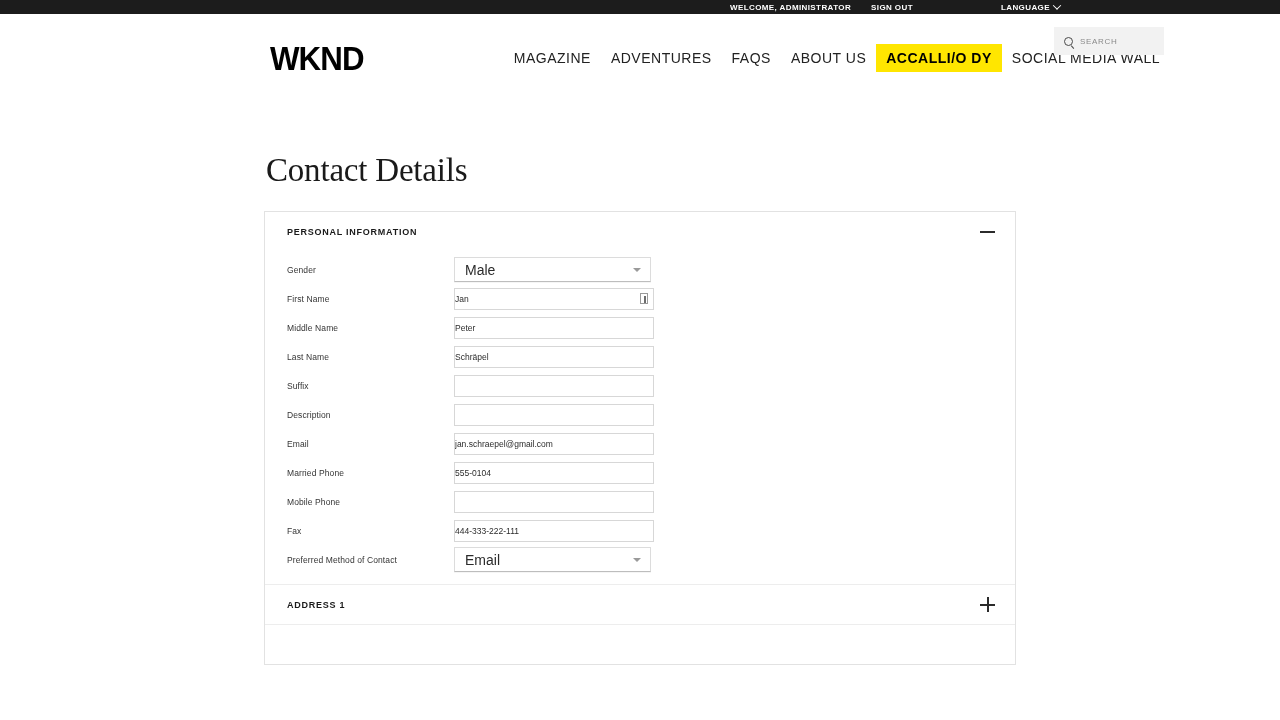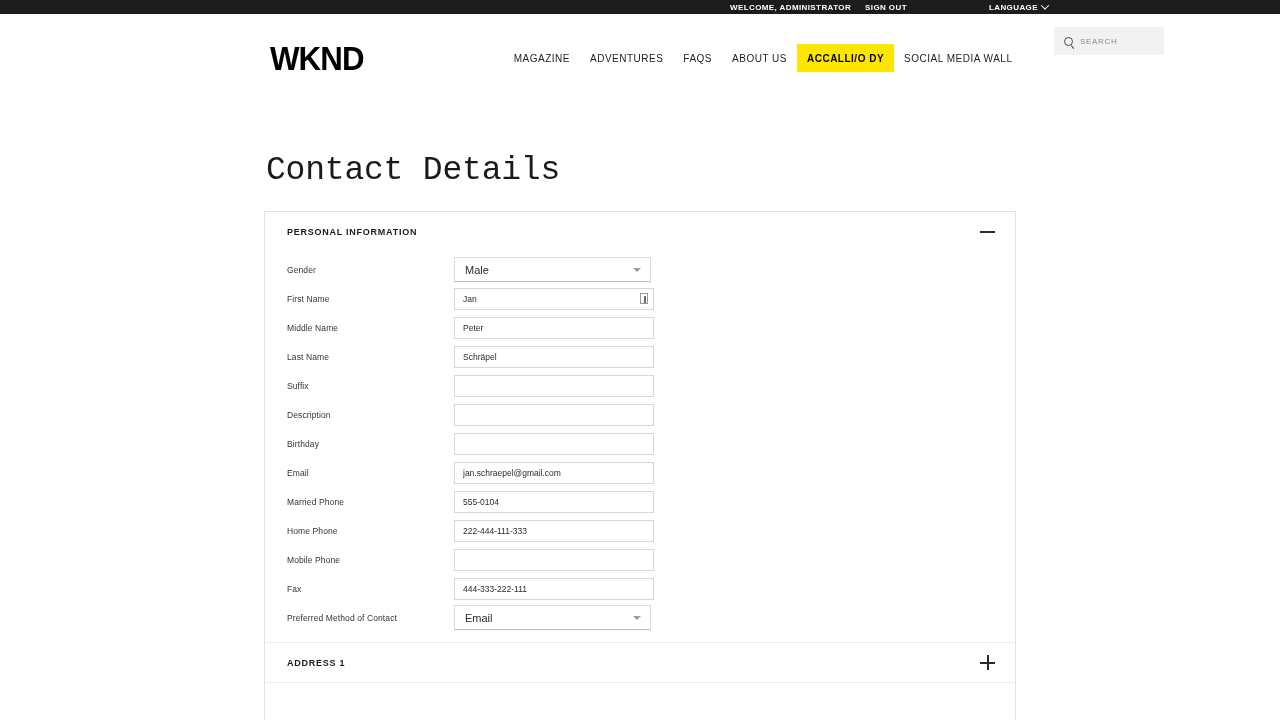"WELCOME, ADMINISTRATOR" .topbar-inner { gap: 0 -> 6px }
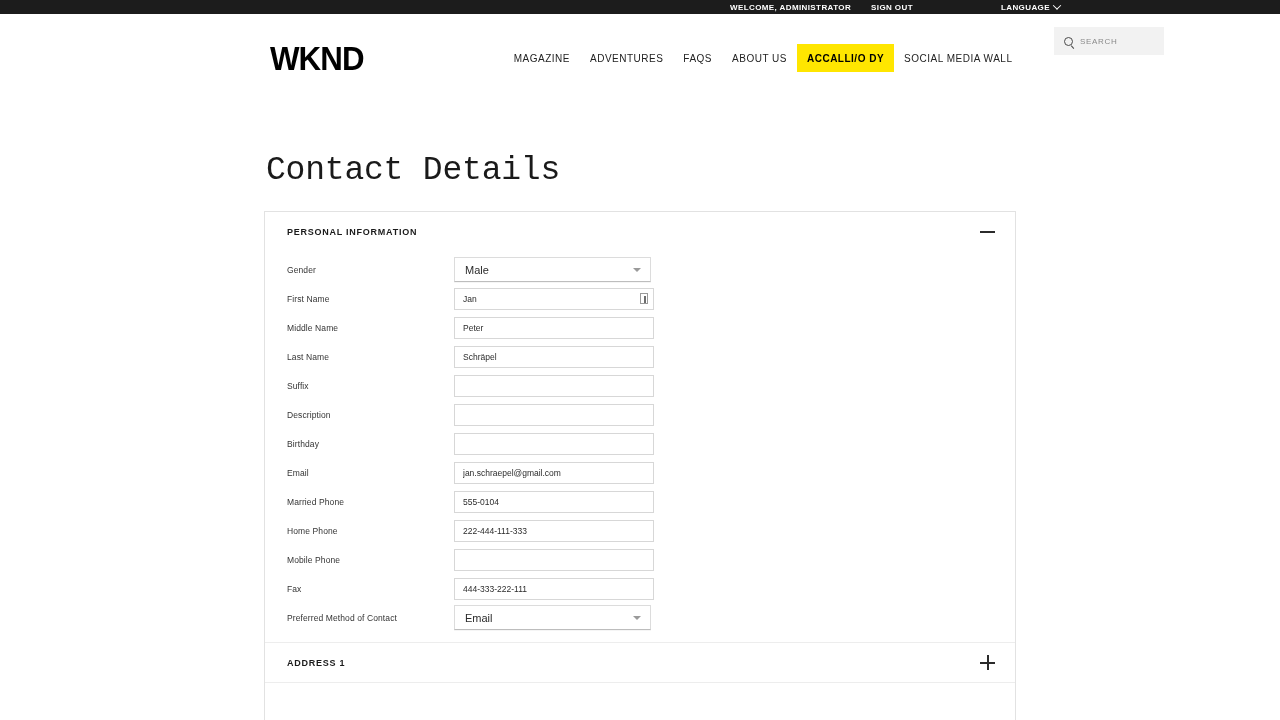"MAGAZINE" .nav a { font-size: 10px -> 14px }
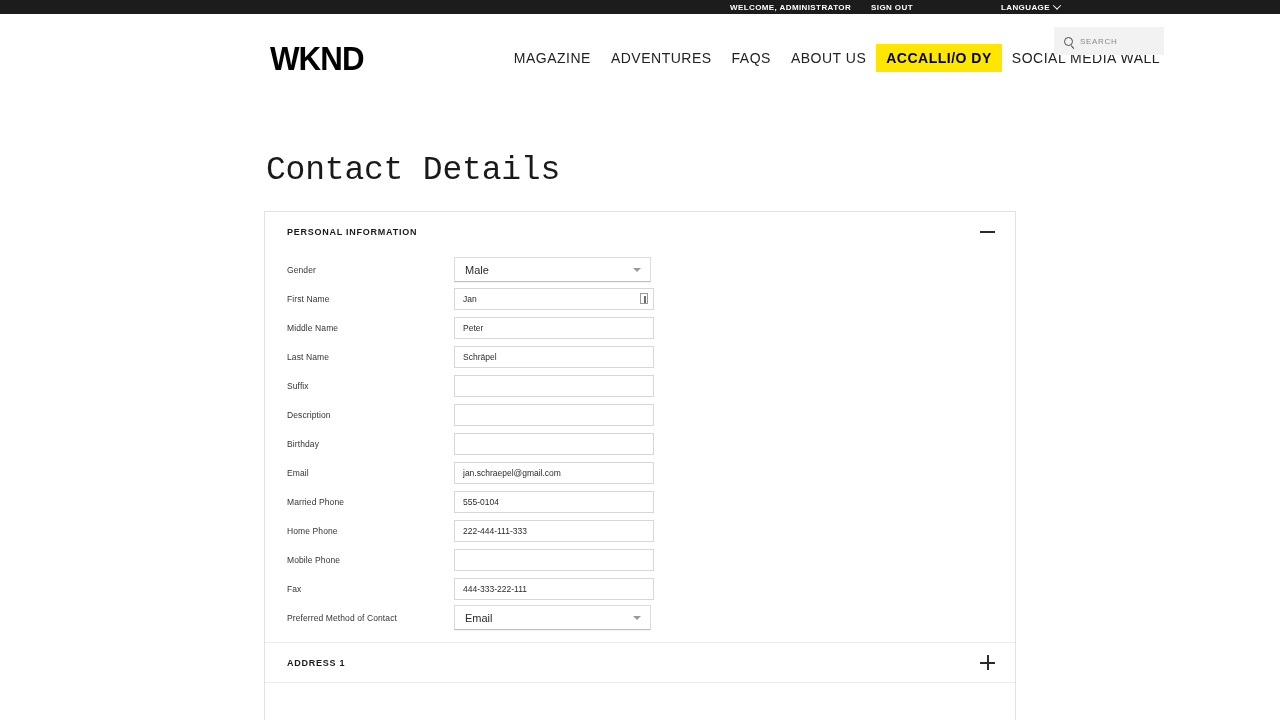"Contact Details" .page-title { font-family: Liberation Mono, monospace -> Liberation Serif, serif }
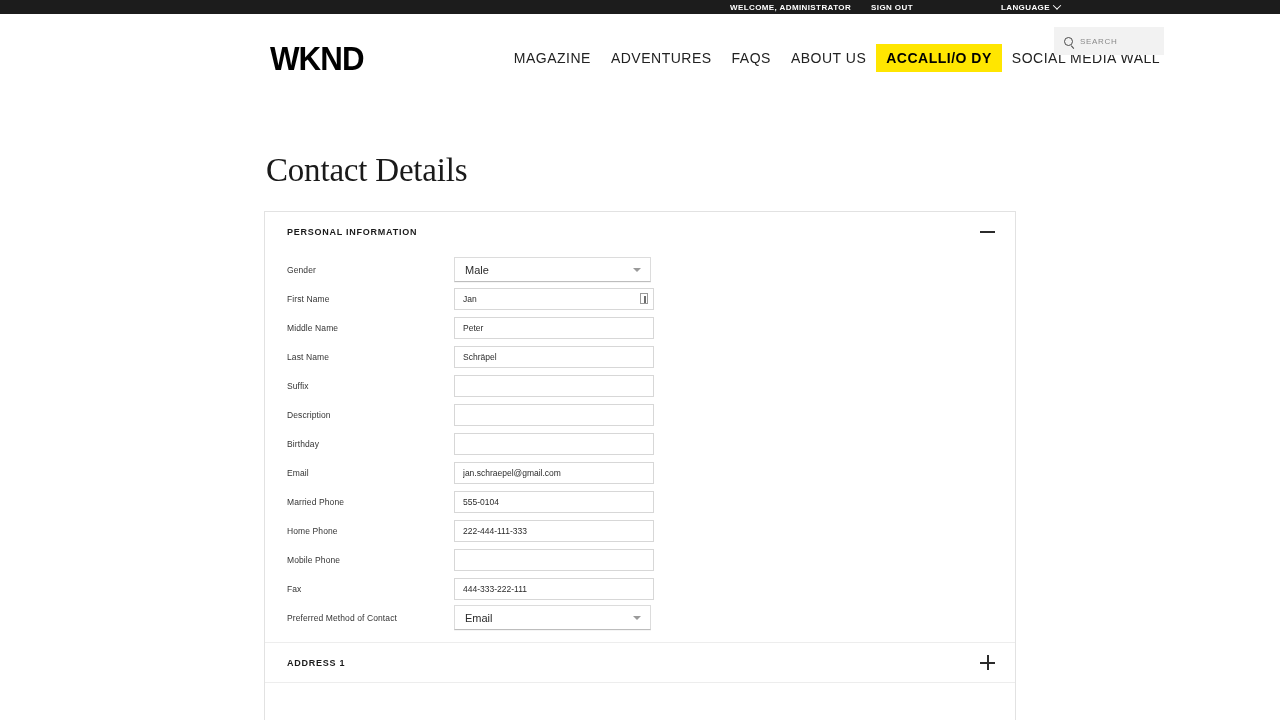"Male" .sel { font-size: 11px -> 14px }
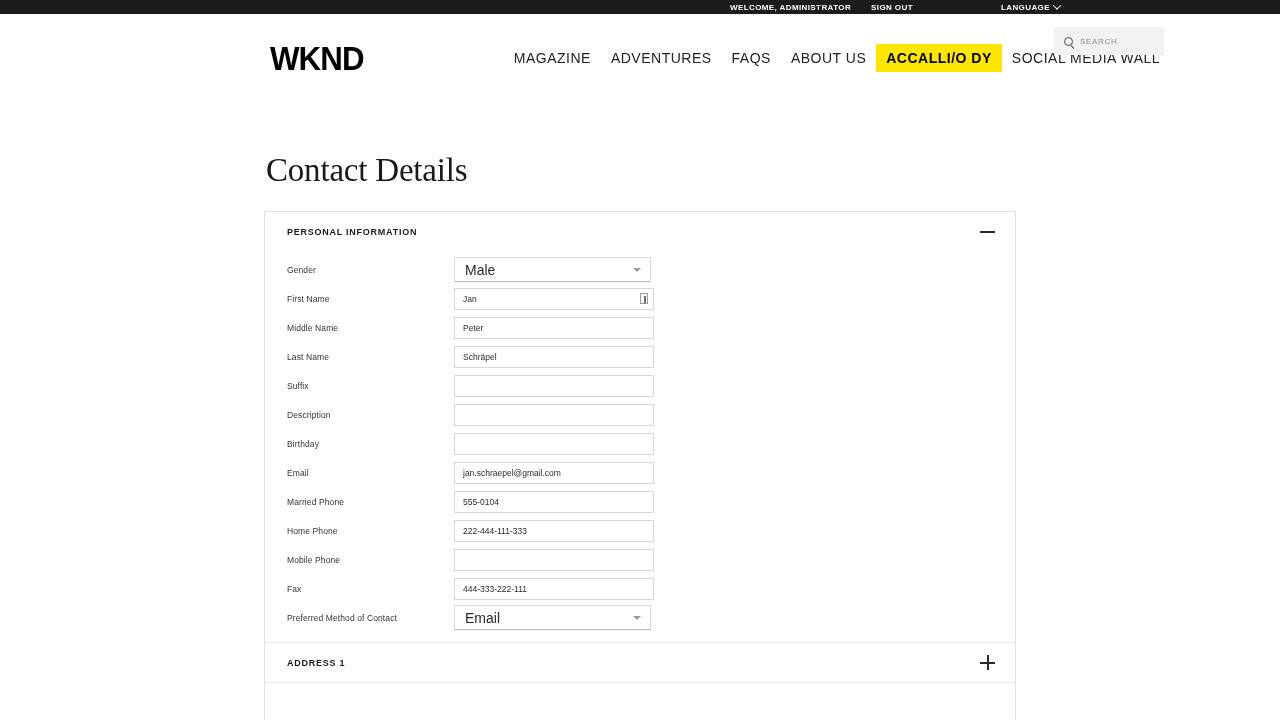"Jan" .txt { padding: 0 8px -> 0 0 }
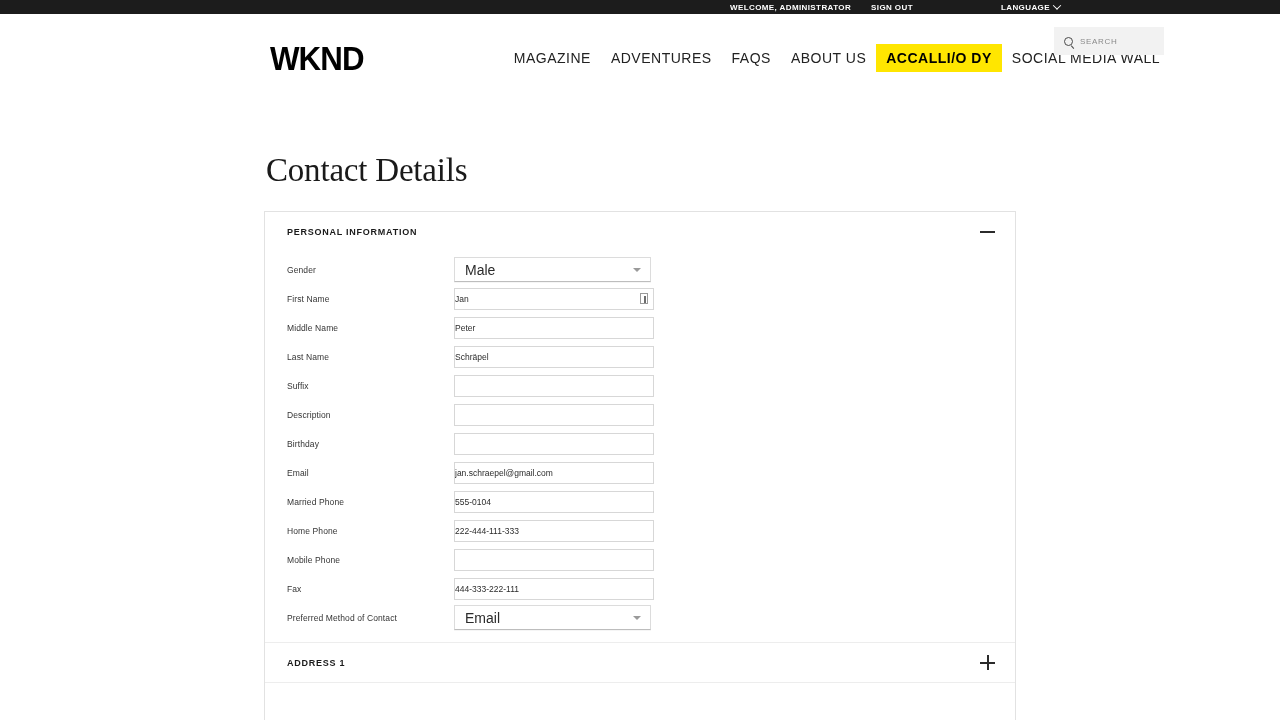"Birthday" div.row { html: <div> <div>Birthday</div> <div><input></div> </div> -> none }
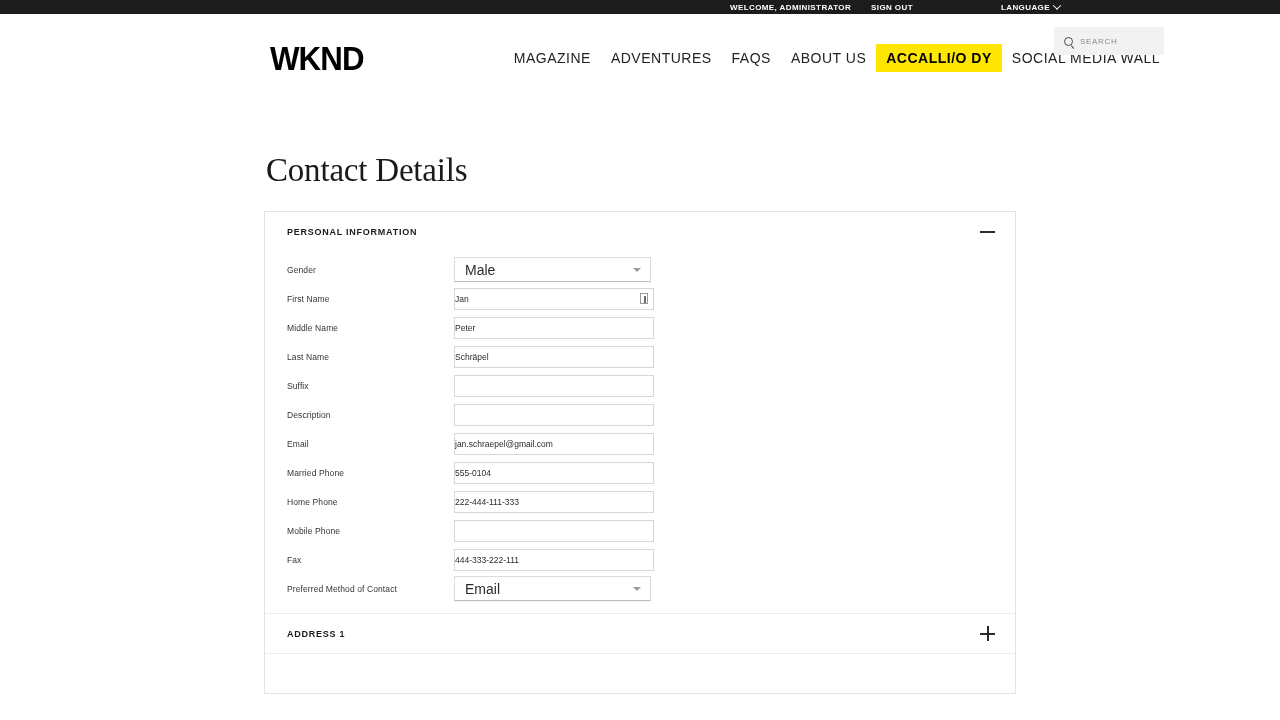"Home Phone" div.row { html: <div> <div>Home Phone</div> <div><input></div> </div> -> none }
